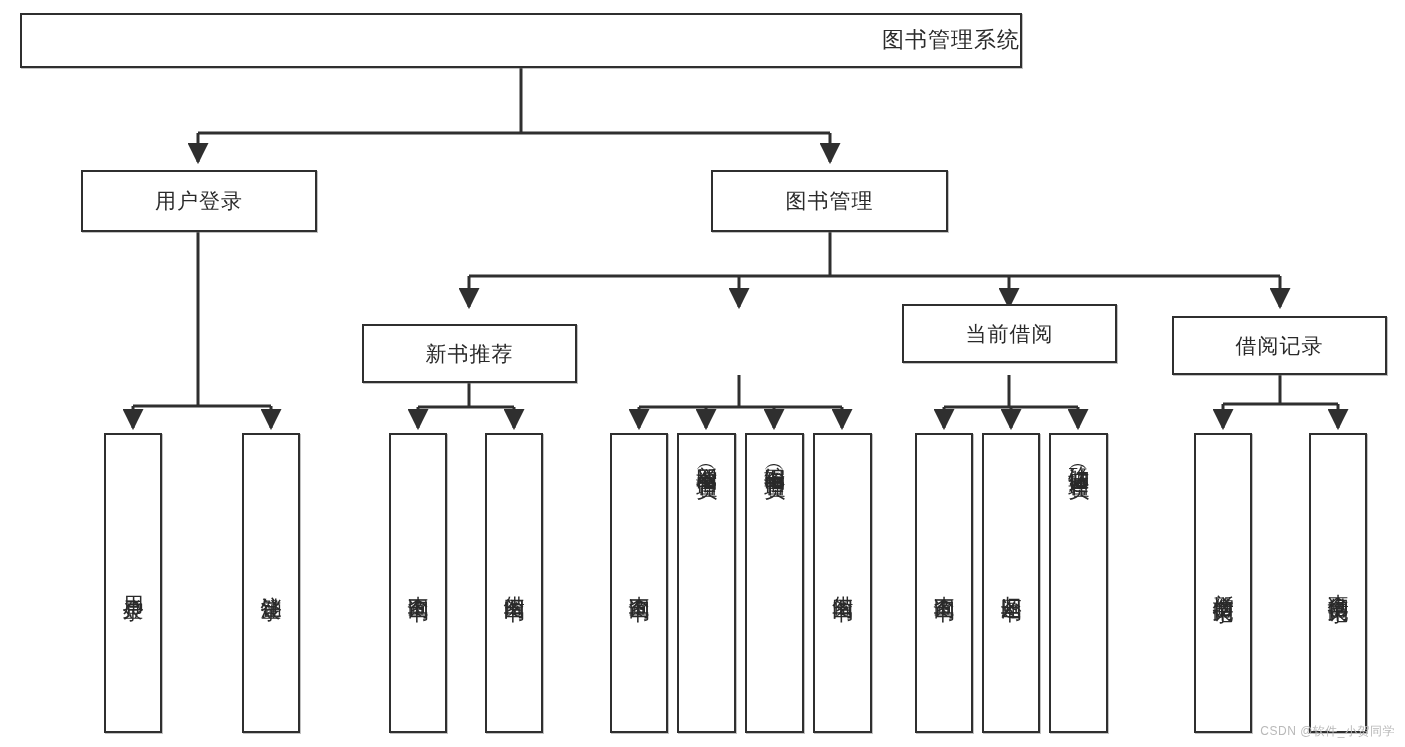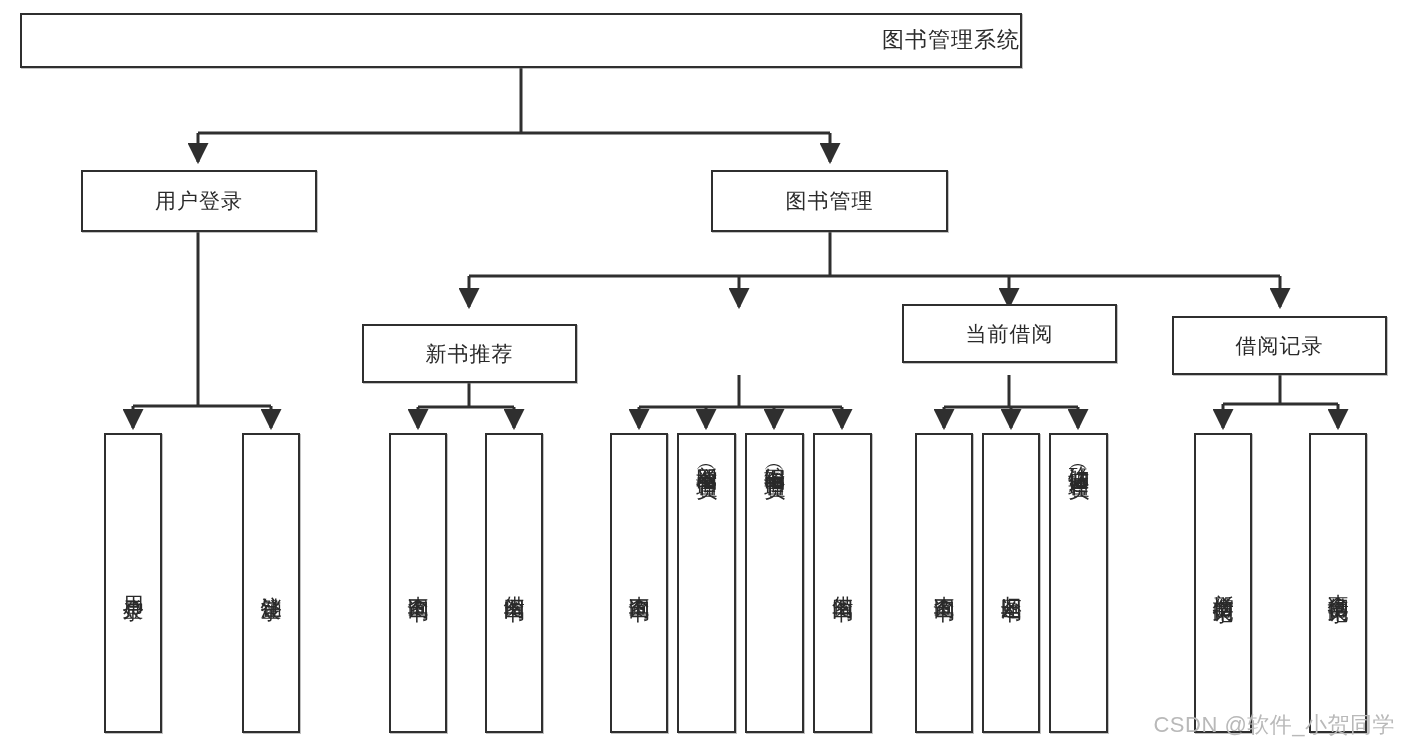"CSDN @软件_小贺同学" .watermark { font-size: 22px -> 12px }
